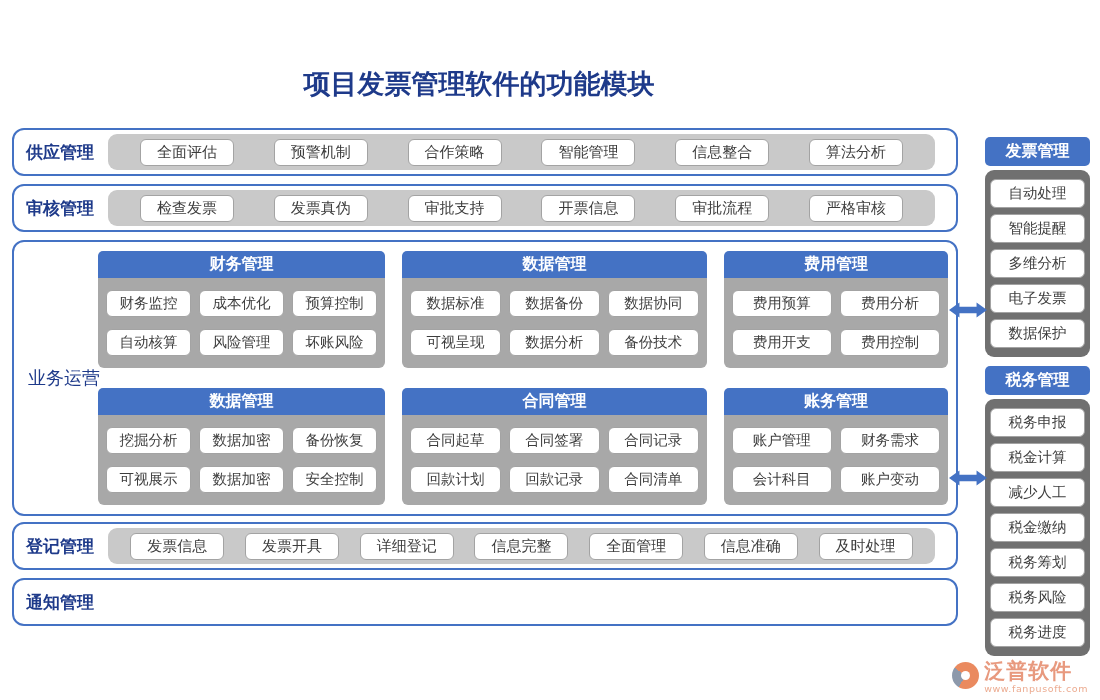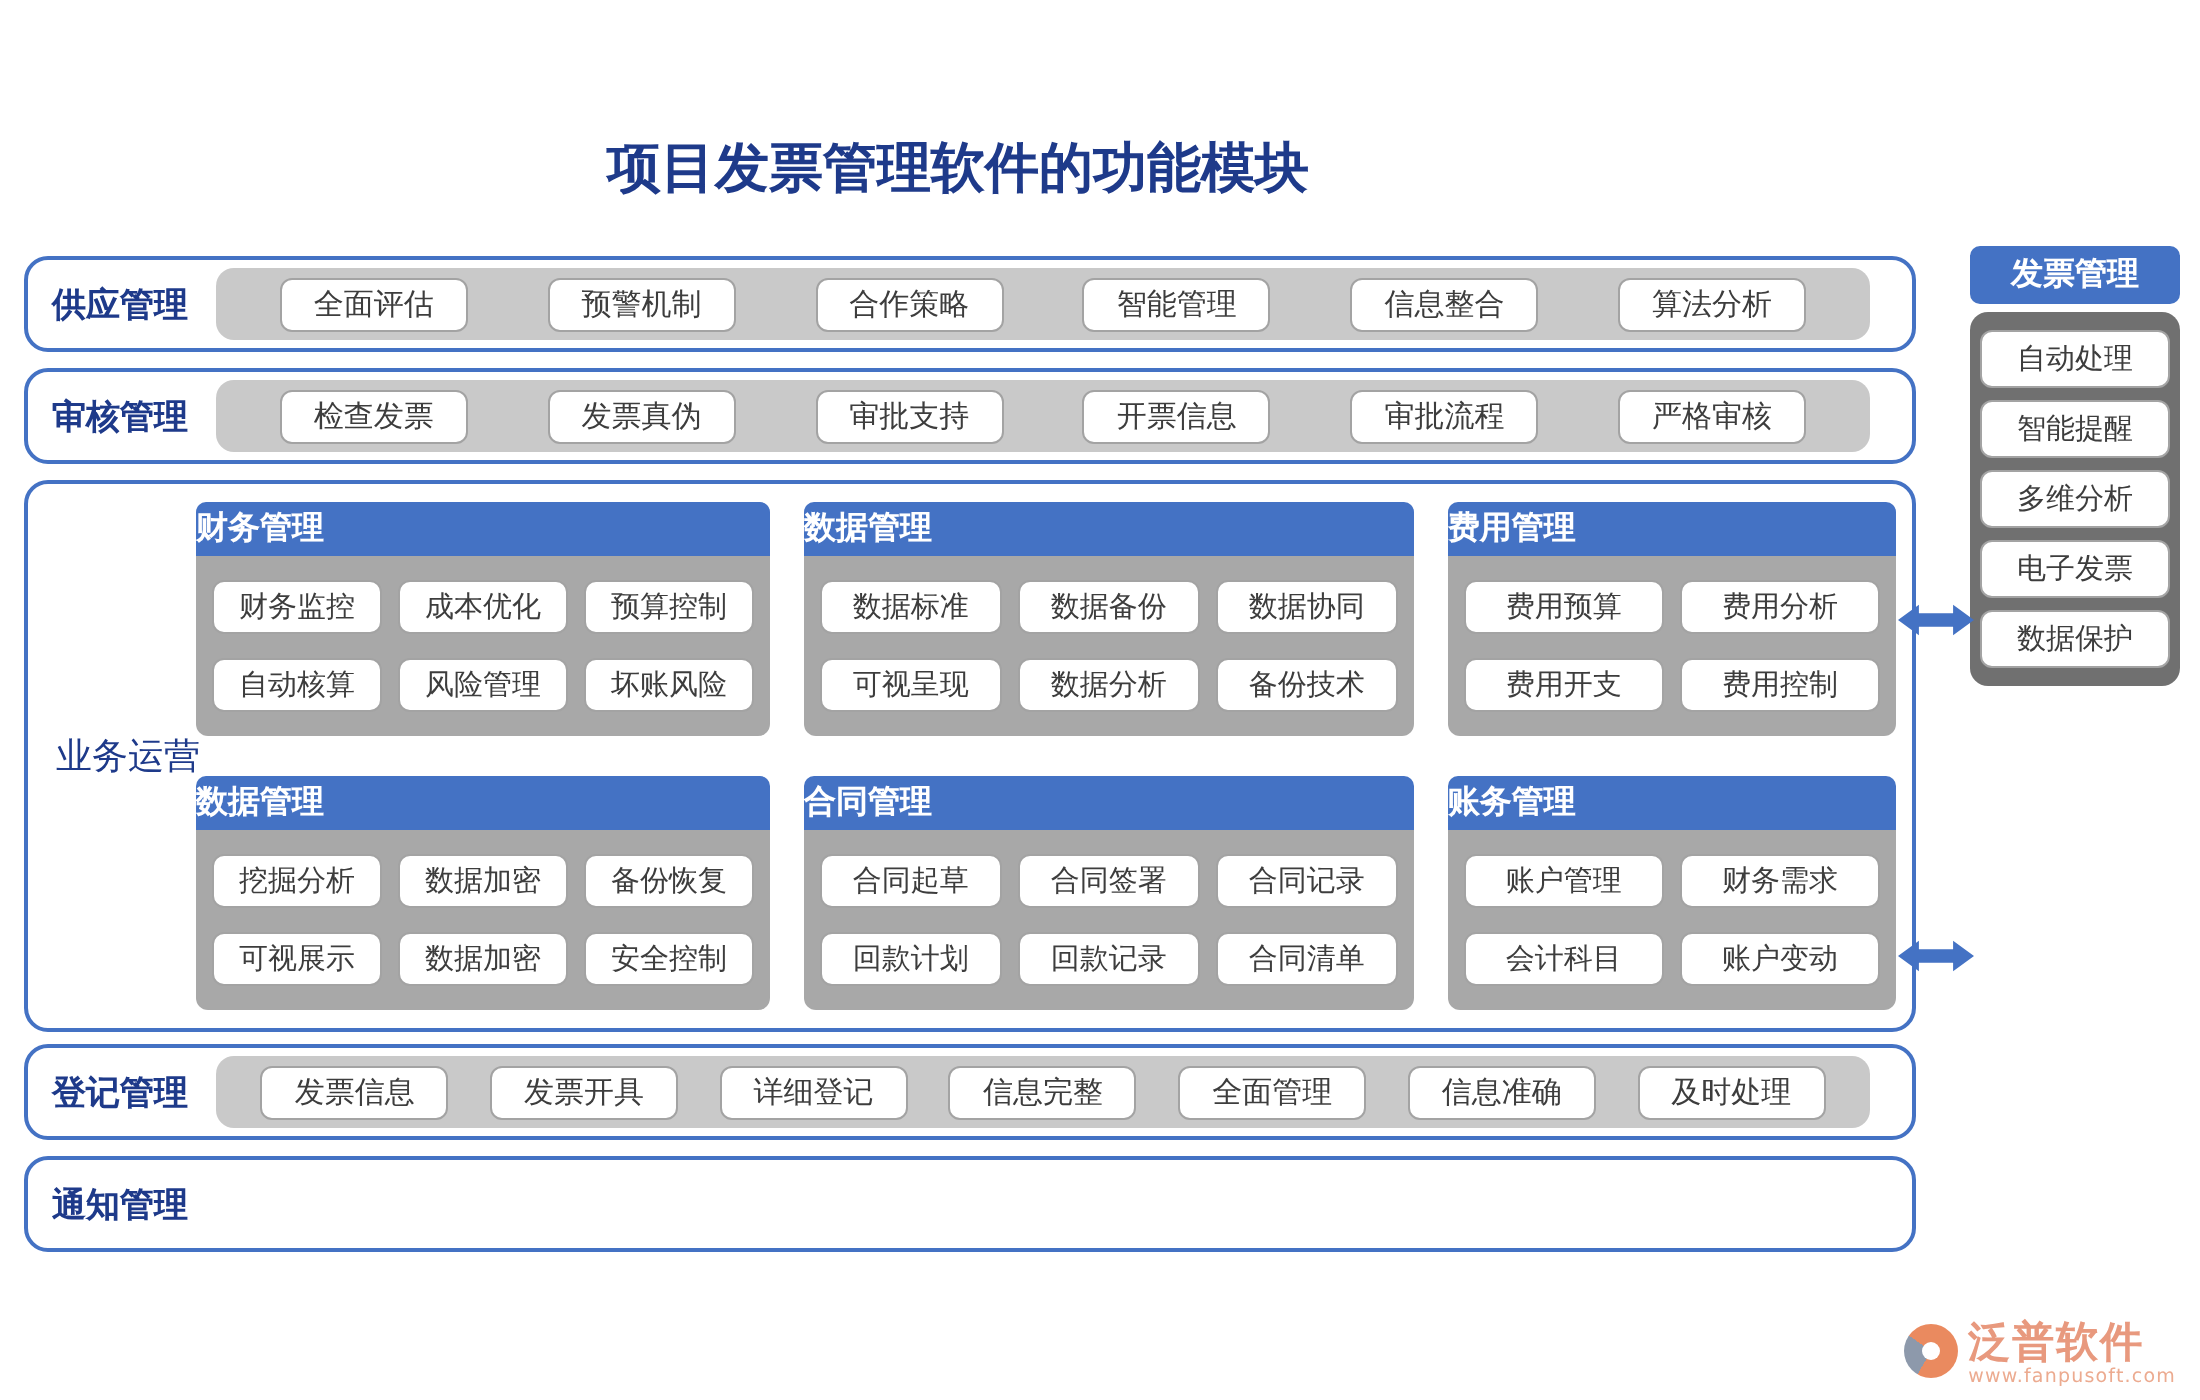"发票管理" .sidebar { top: 123px -> 137px }
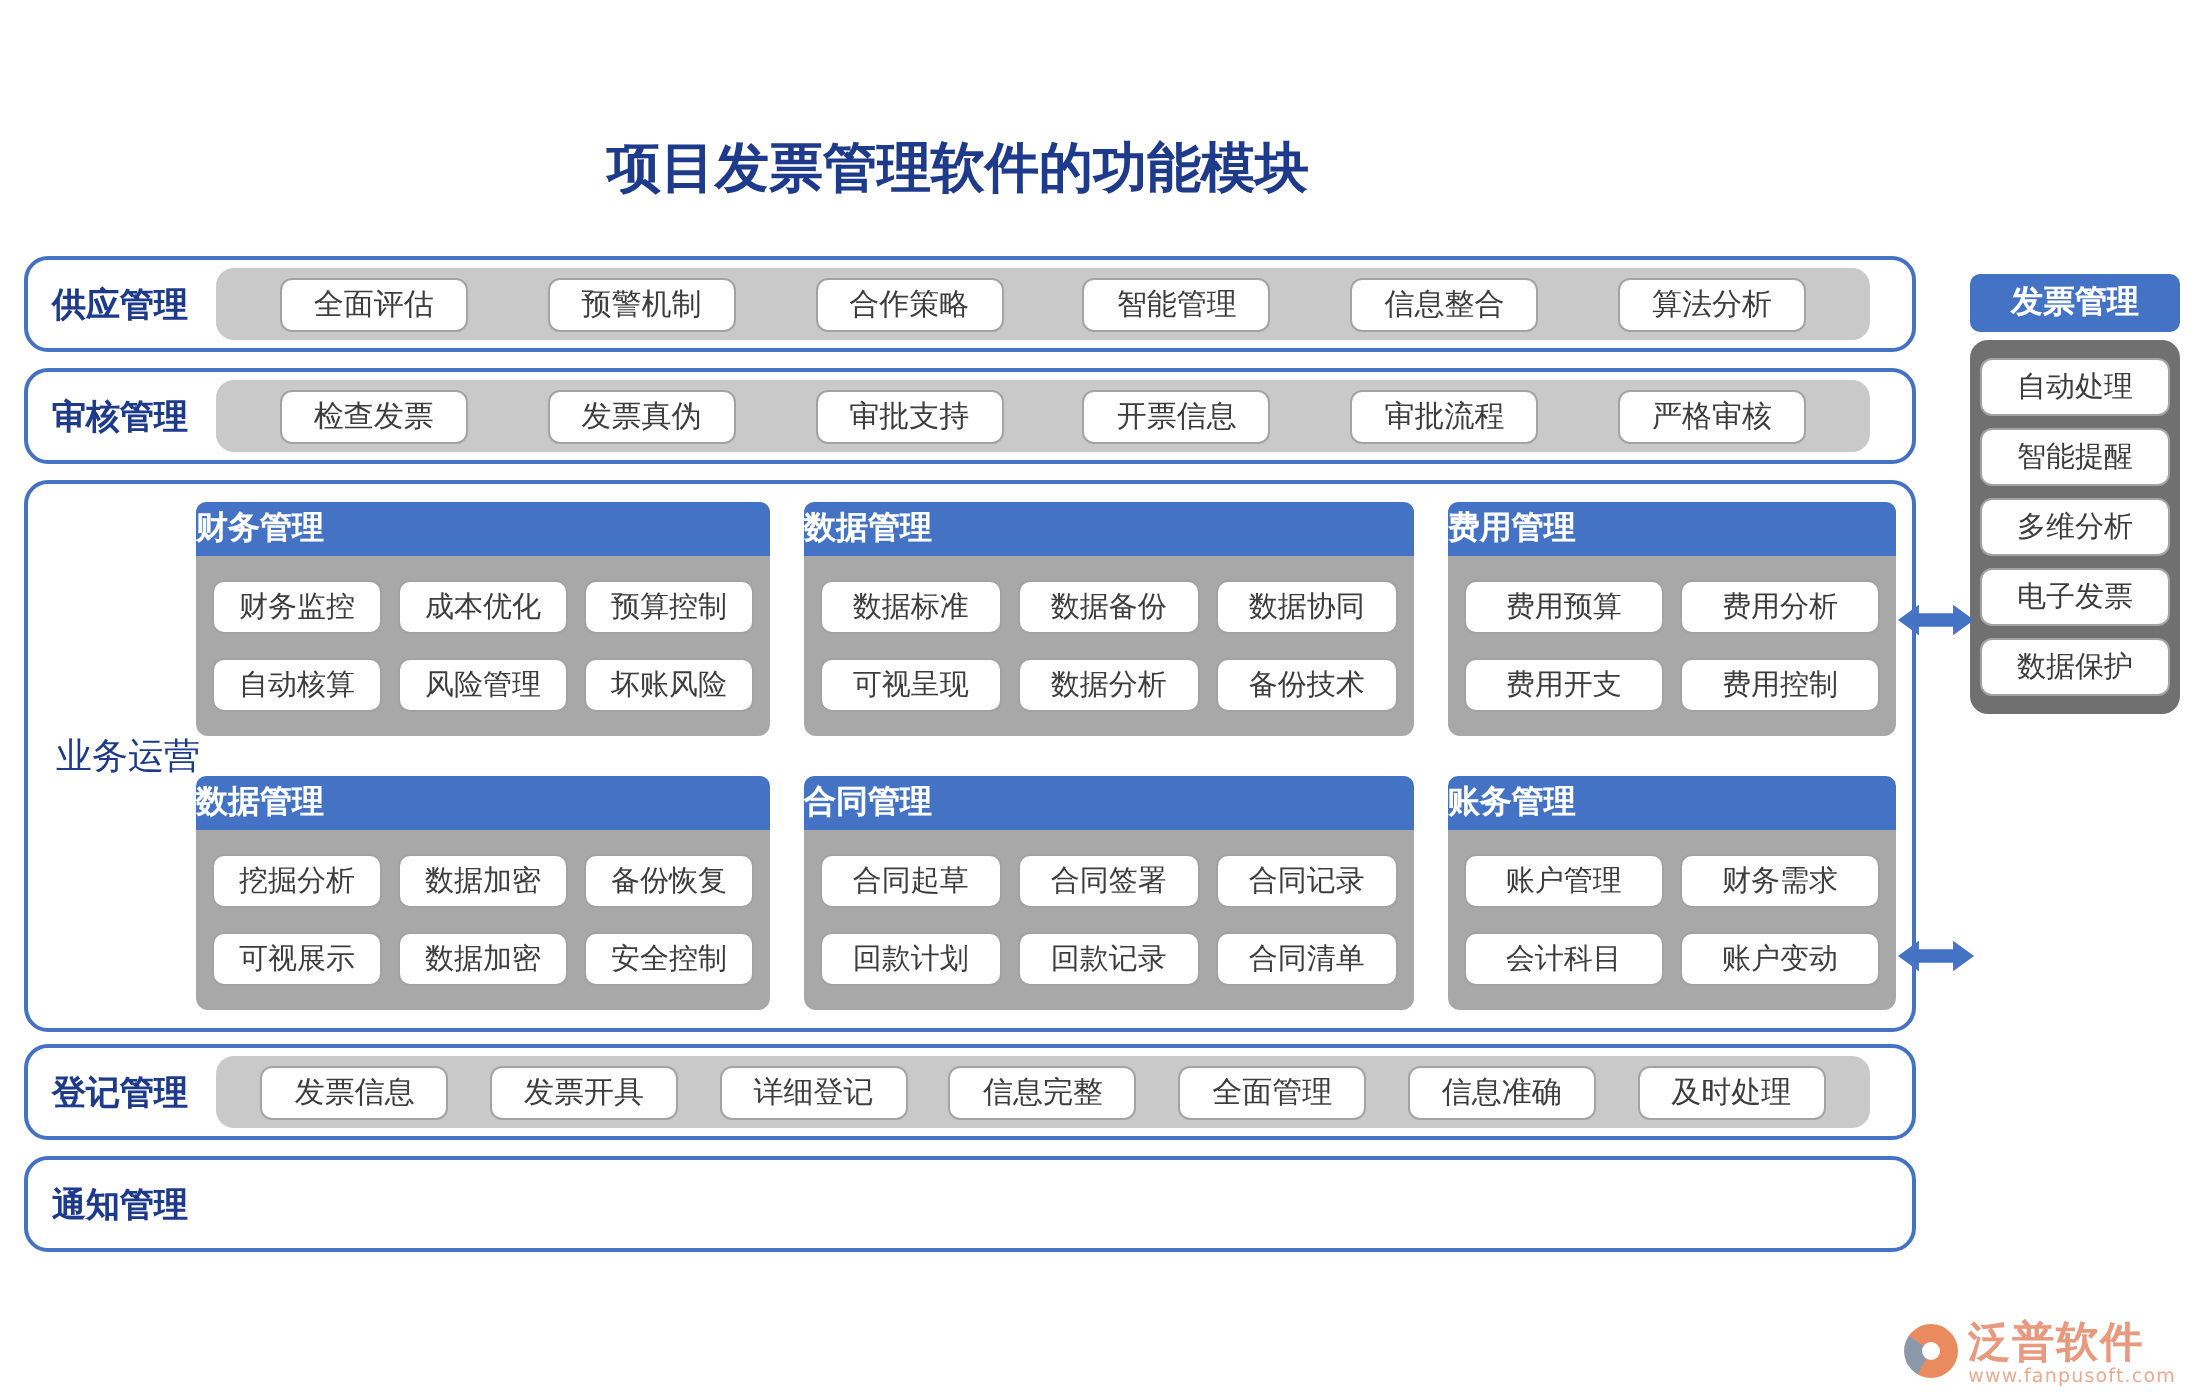"财务管理" .group-head { text-align: left -> center }
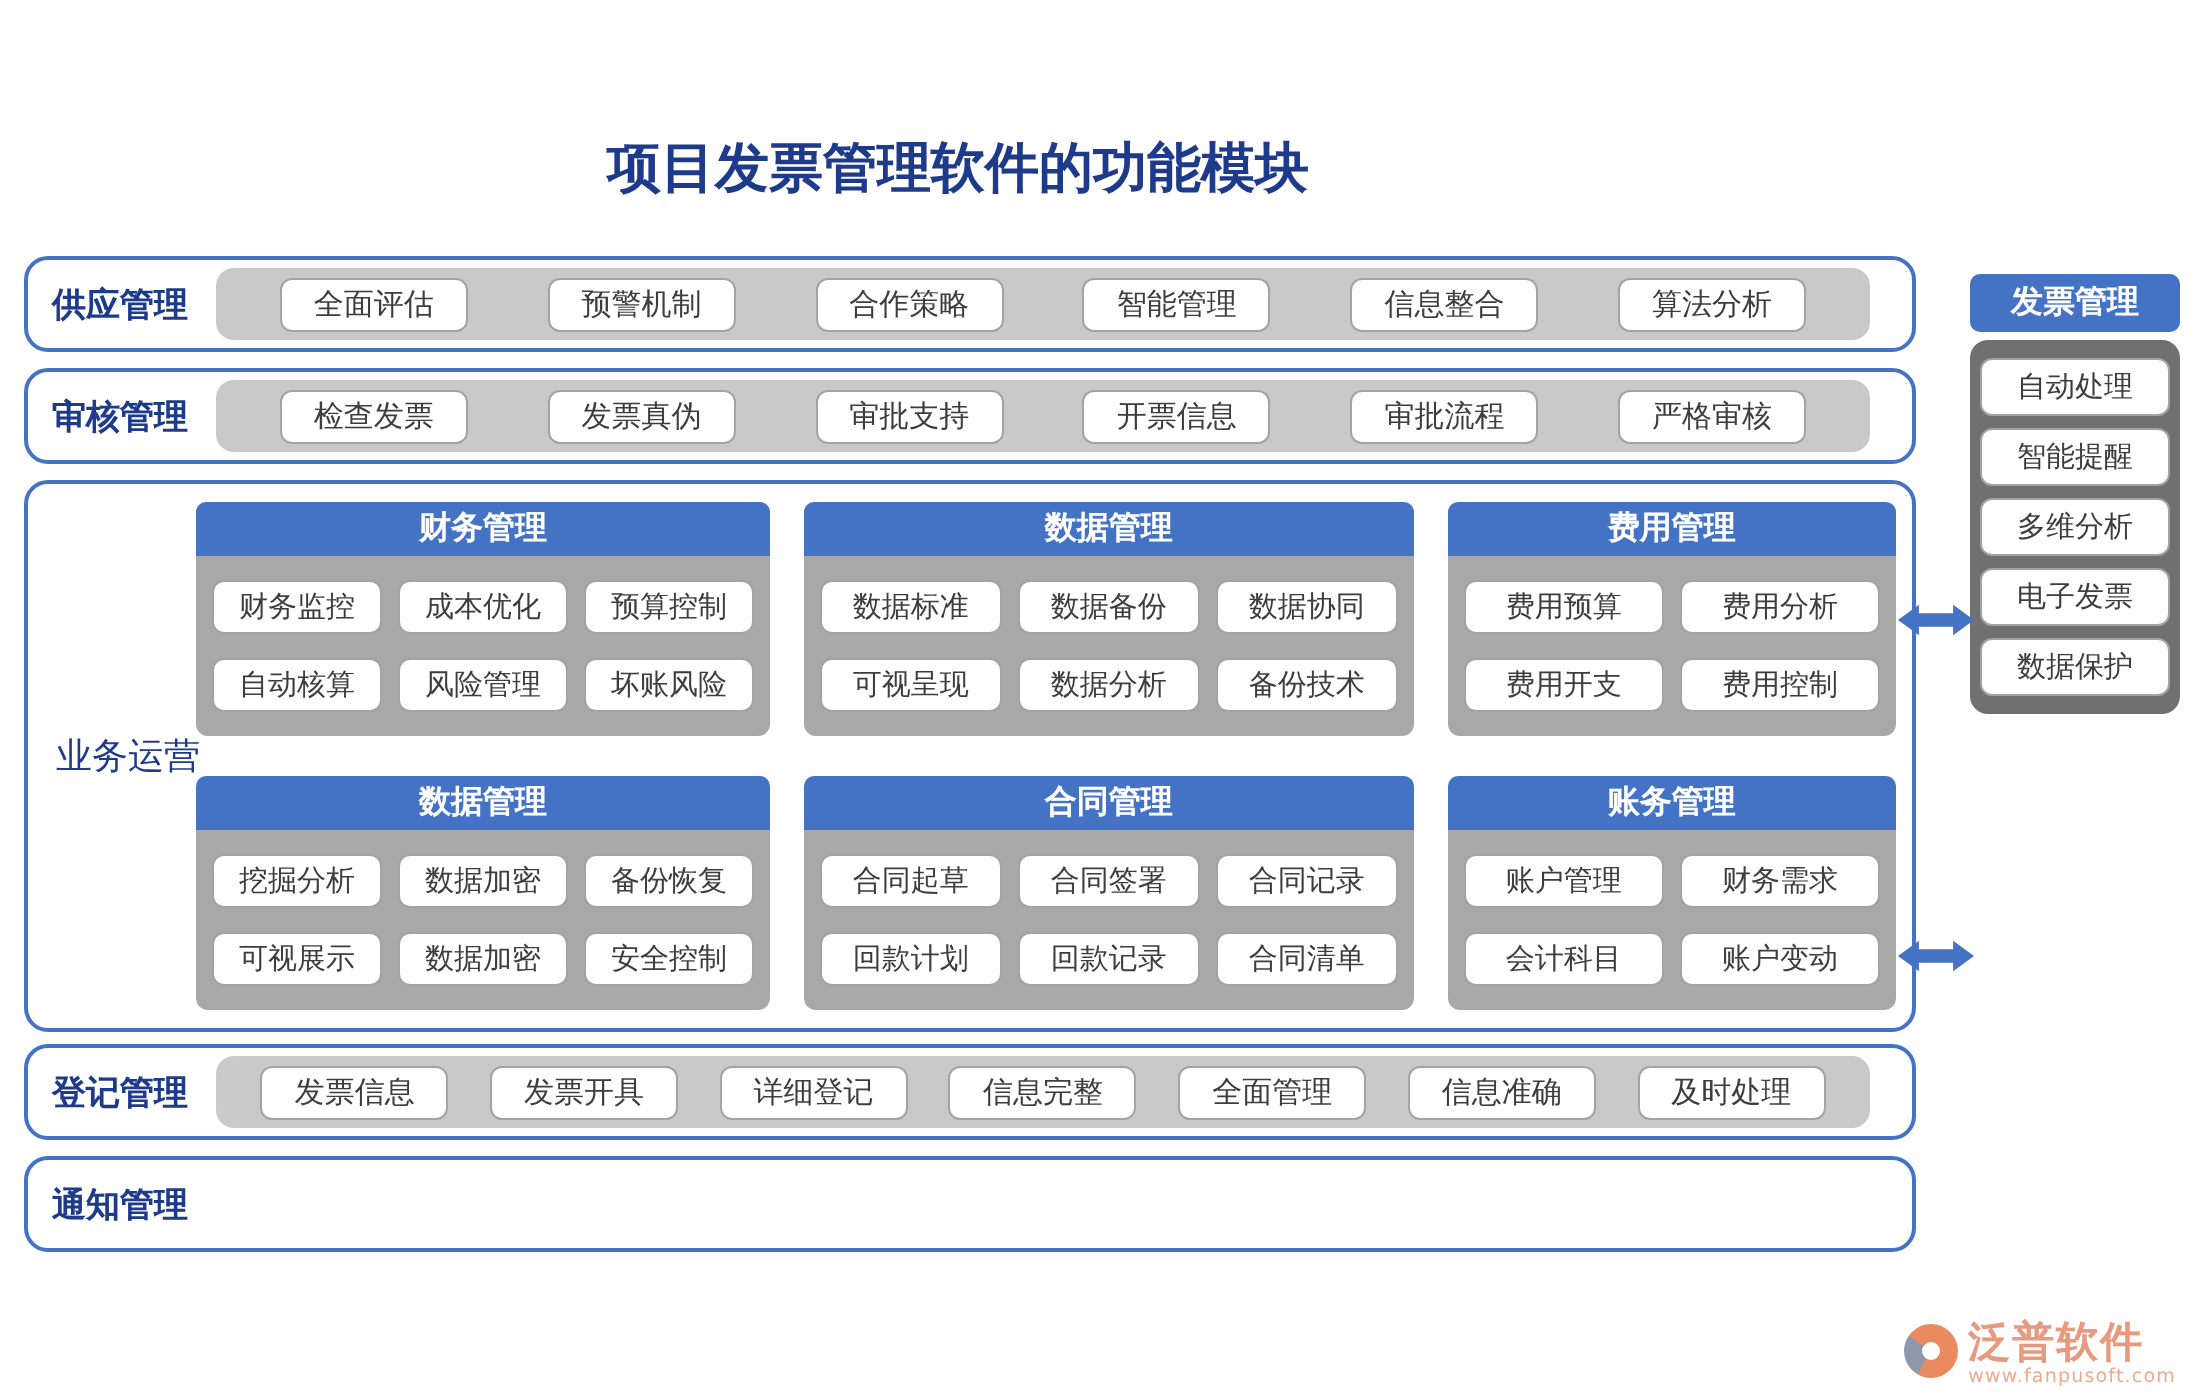"税务管理" div.panel { html: none -> <div> <div>税务管理</div> <div> <div>税务申报</div> <div>税金计算</div> <div>减少人工</div> <div>税金缴纳</div> <div>税务筹划</div> <div>税务风险</div> <div>税务进度</div> </div> </div> }
